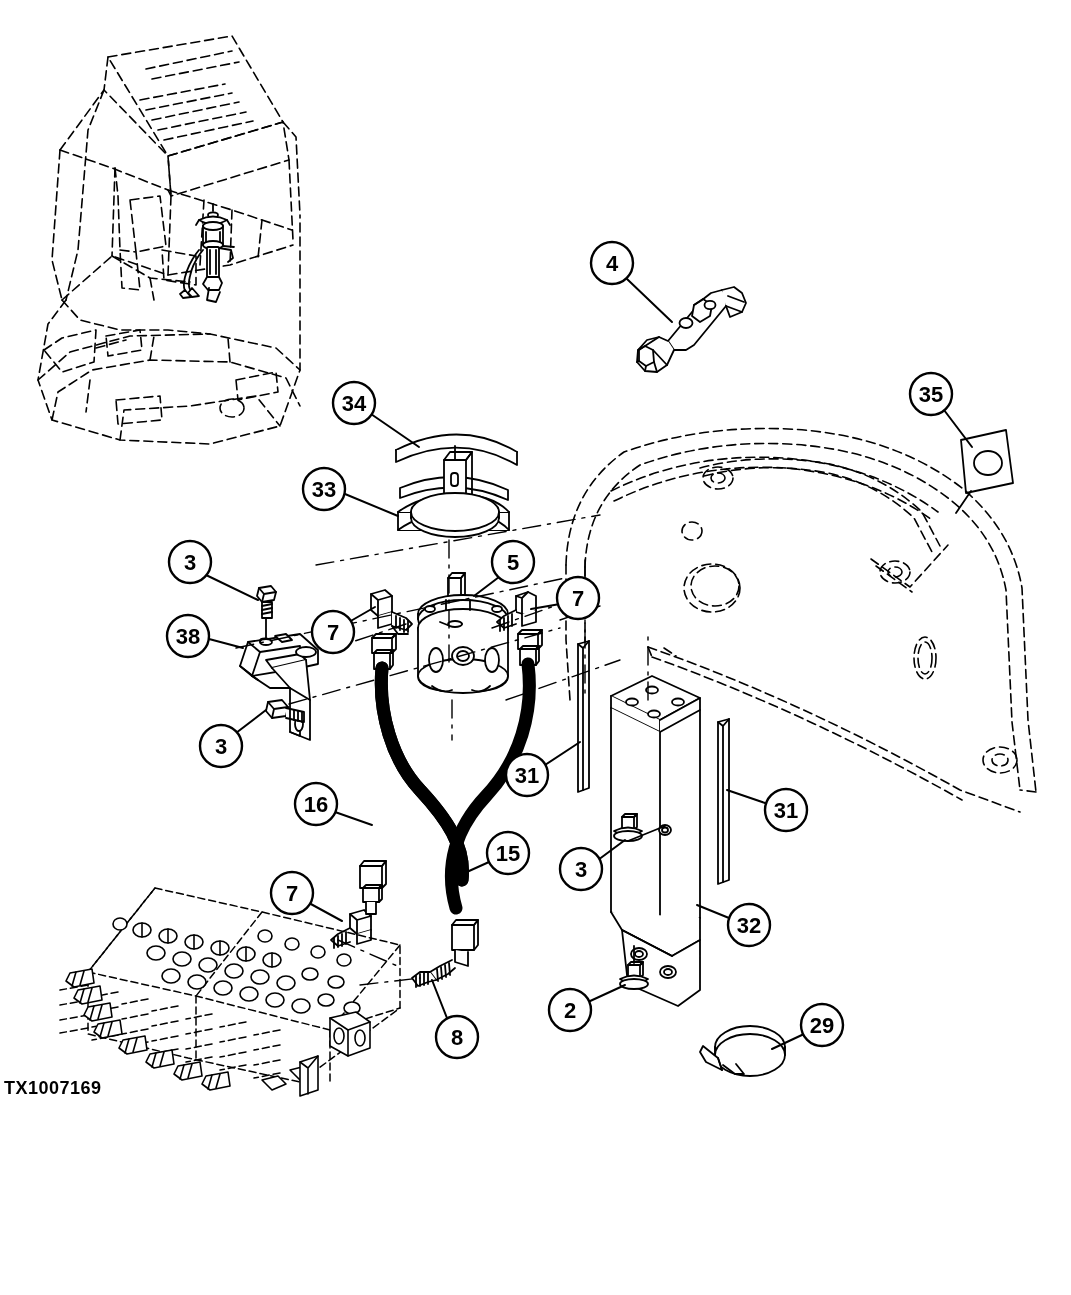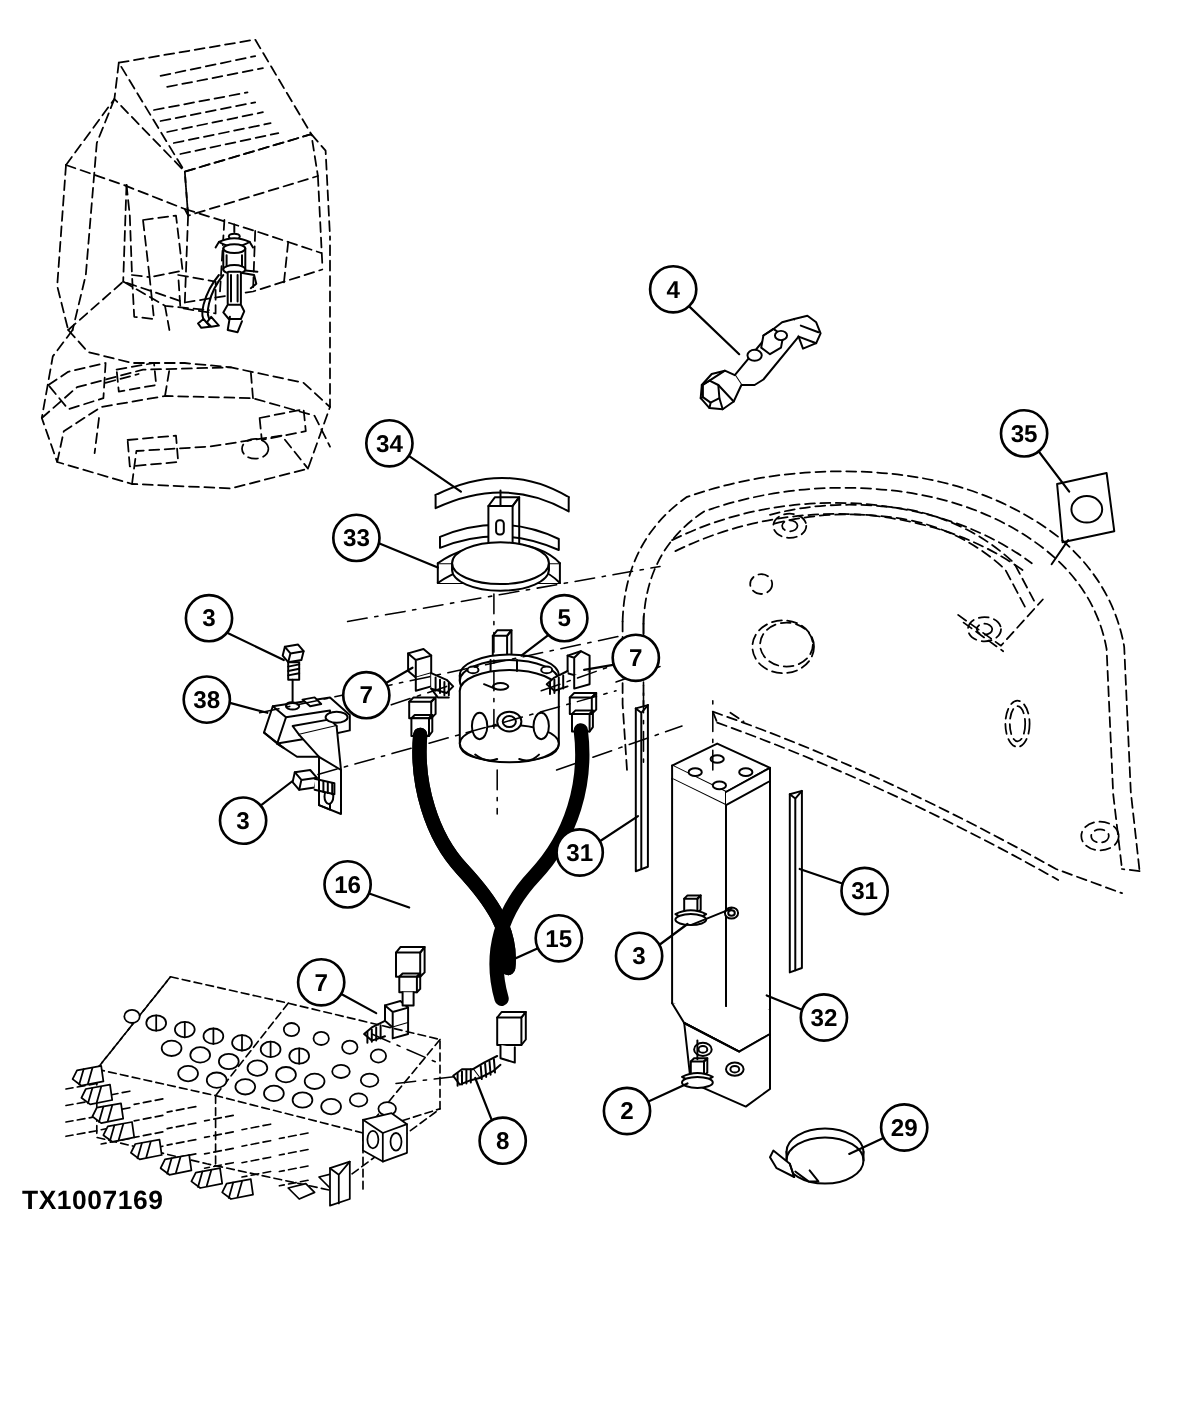"TX1007169" .dwg-no { font-size: 24px -> 18px; left: 20px -> 4px }
